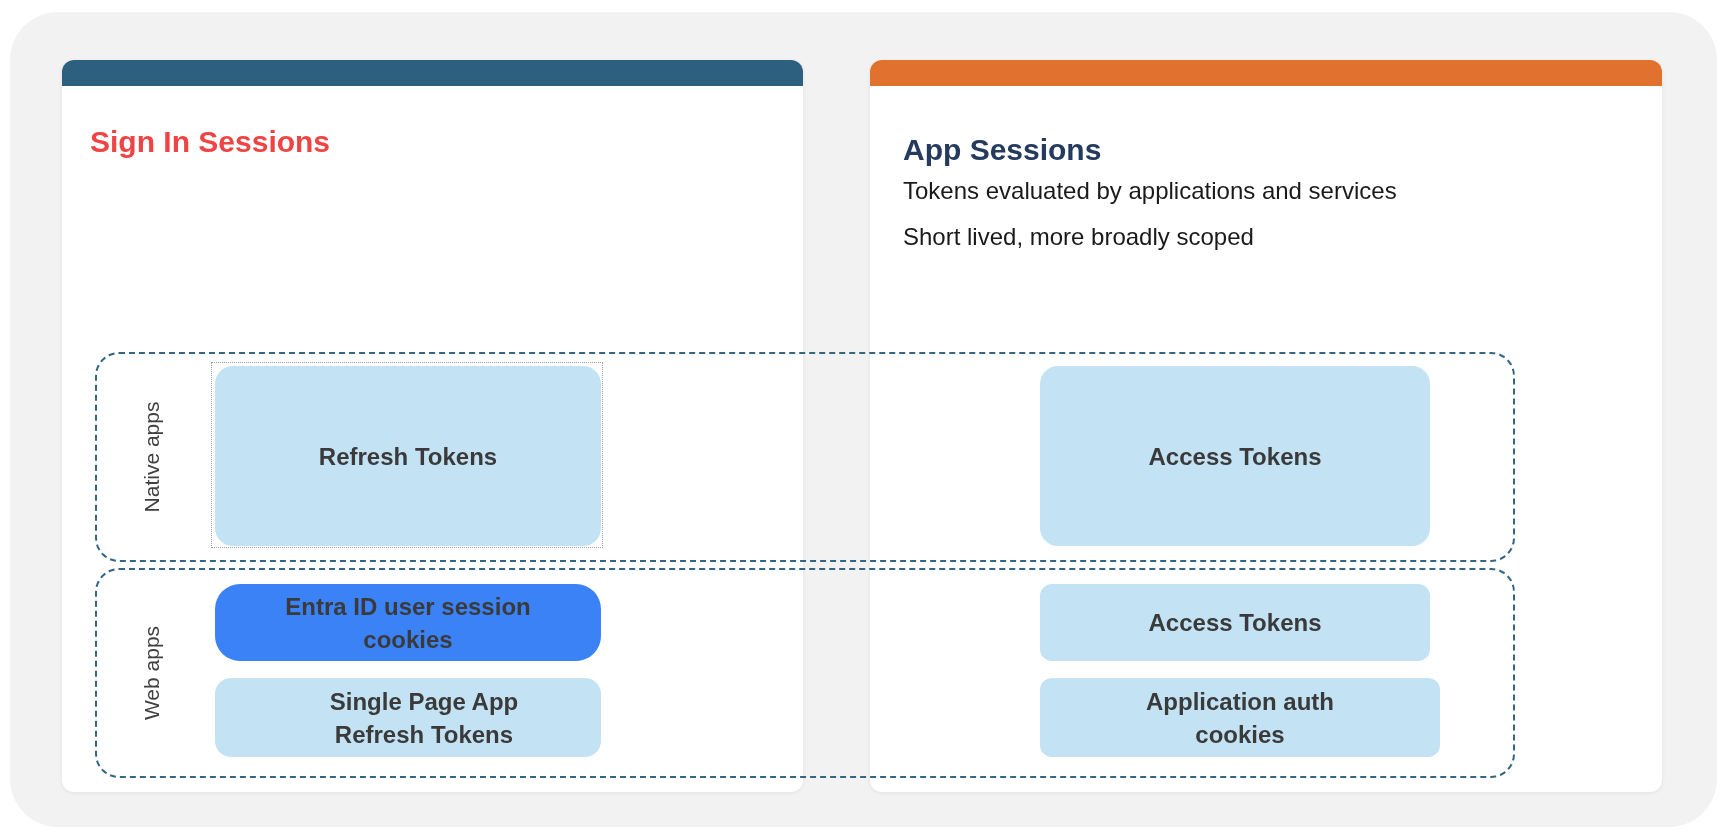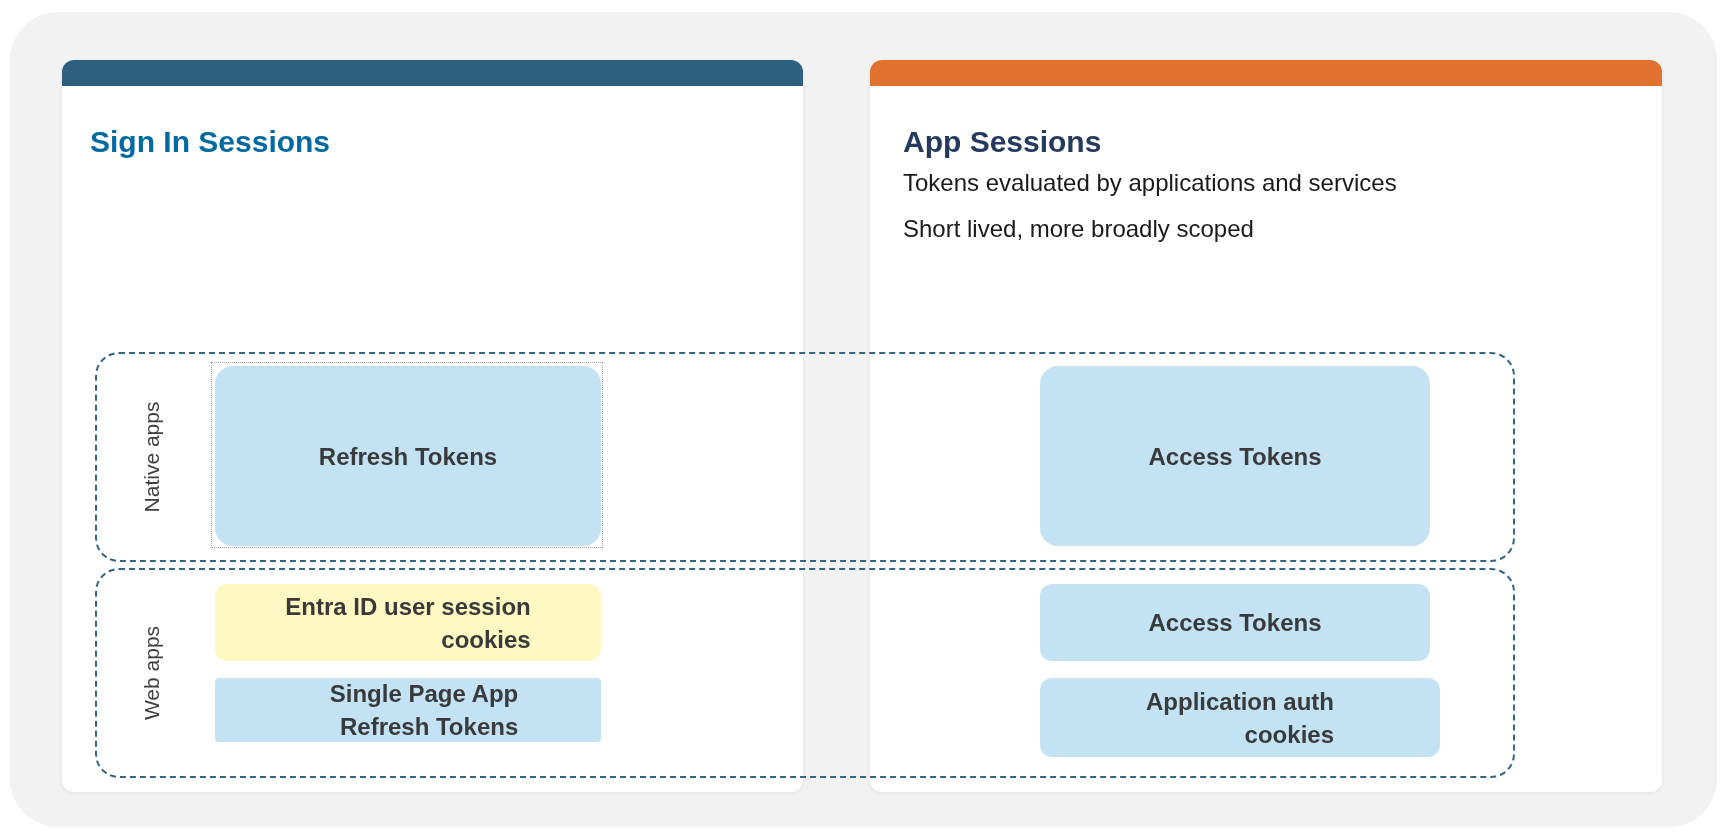"Sign In Sessions" h2.card-title { color: #0369a1 -> #ef4444 }
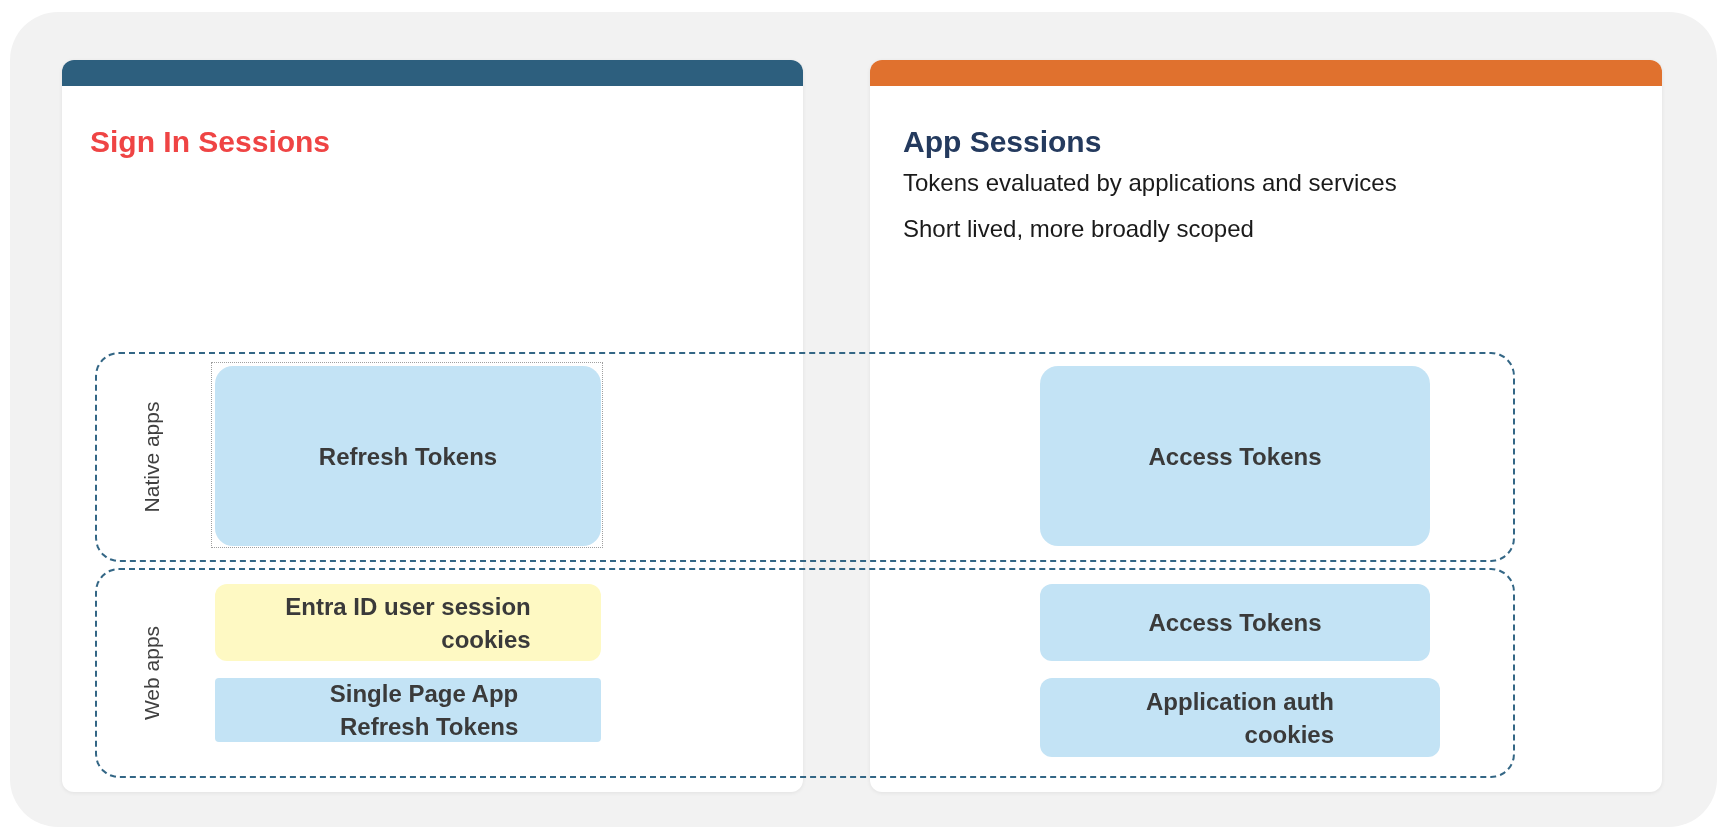"App Sessions" h2.card-title { margin-top: none -> 8px }
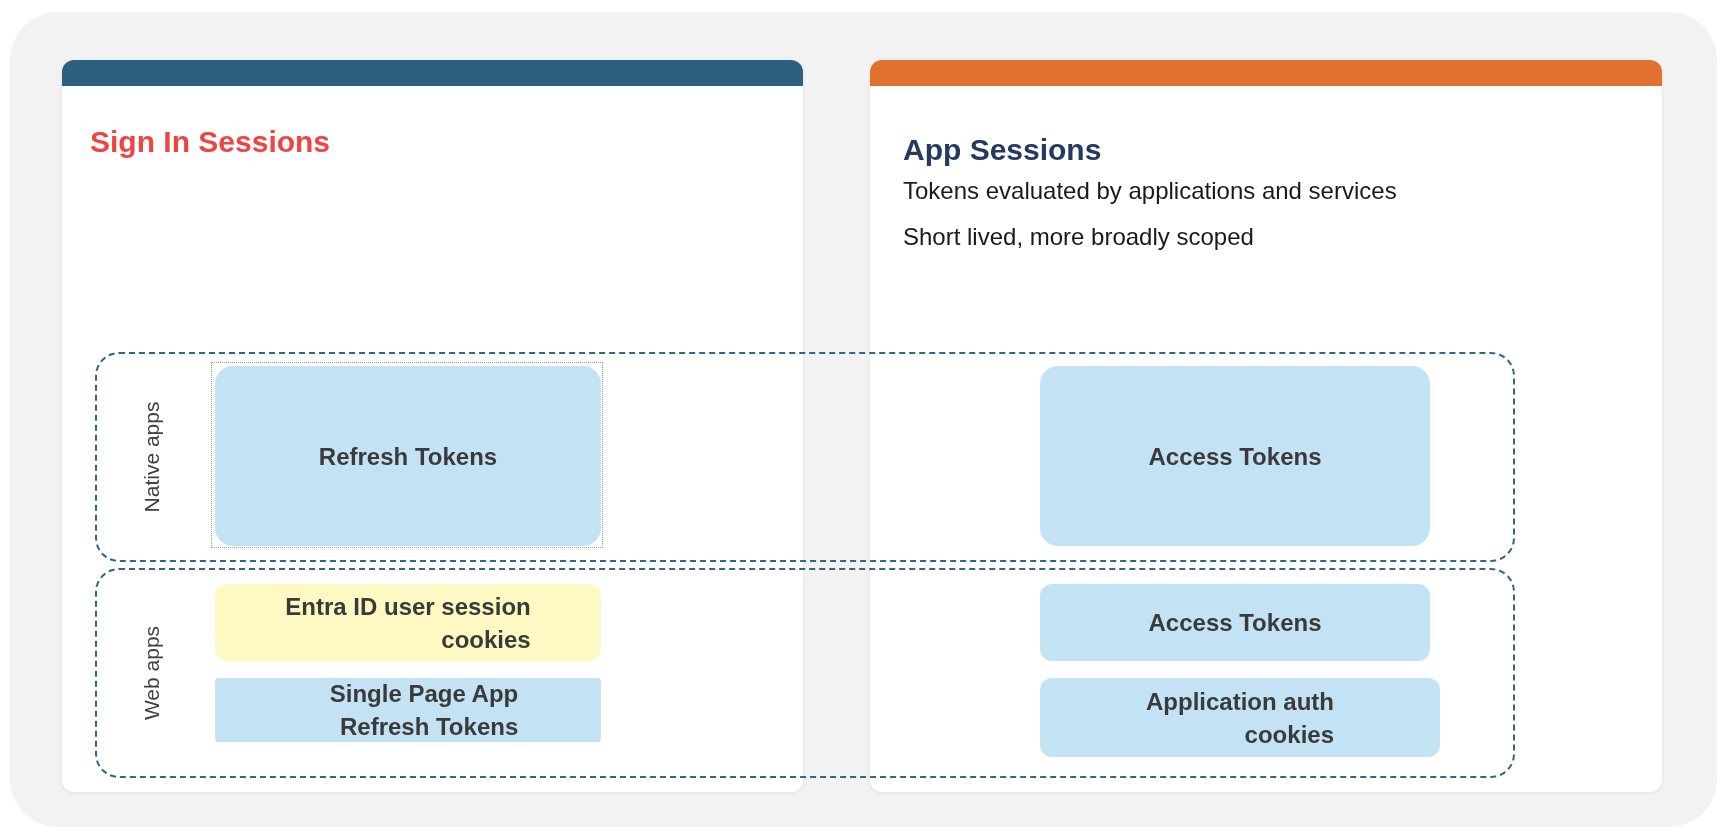"Refresh Tokens" .tokenbox { text-align: right -> center }
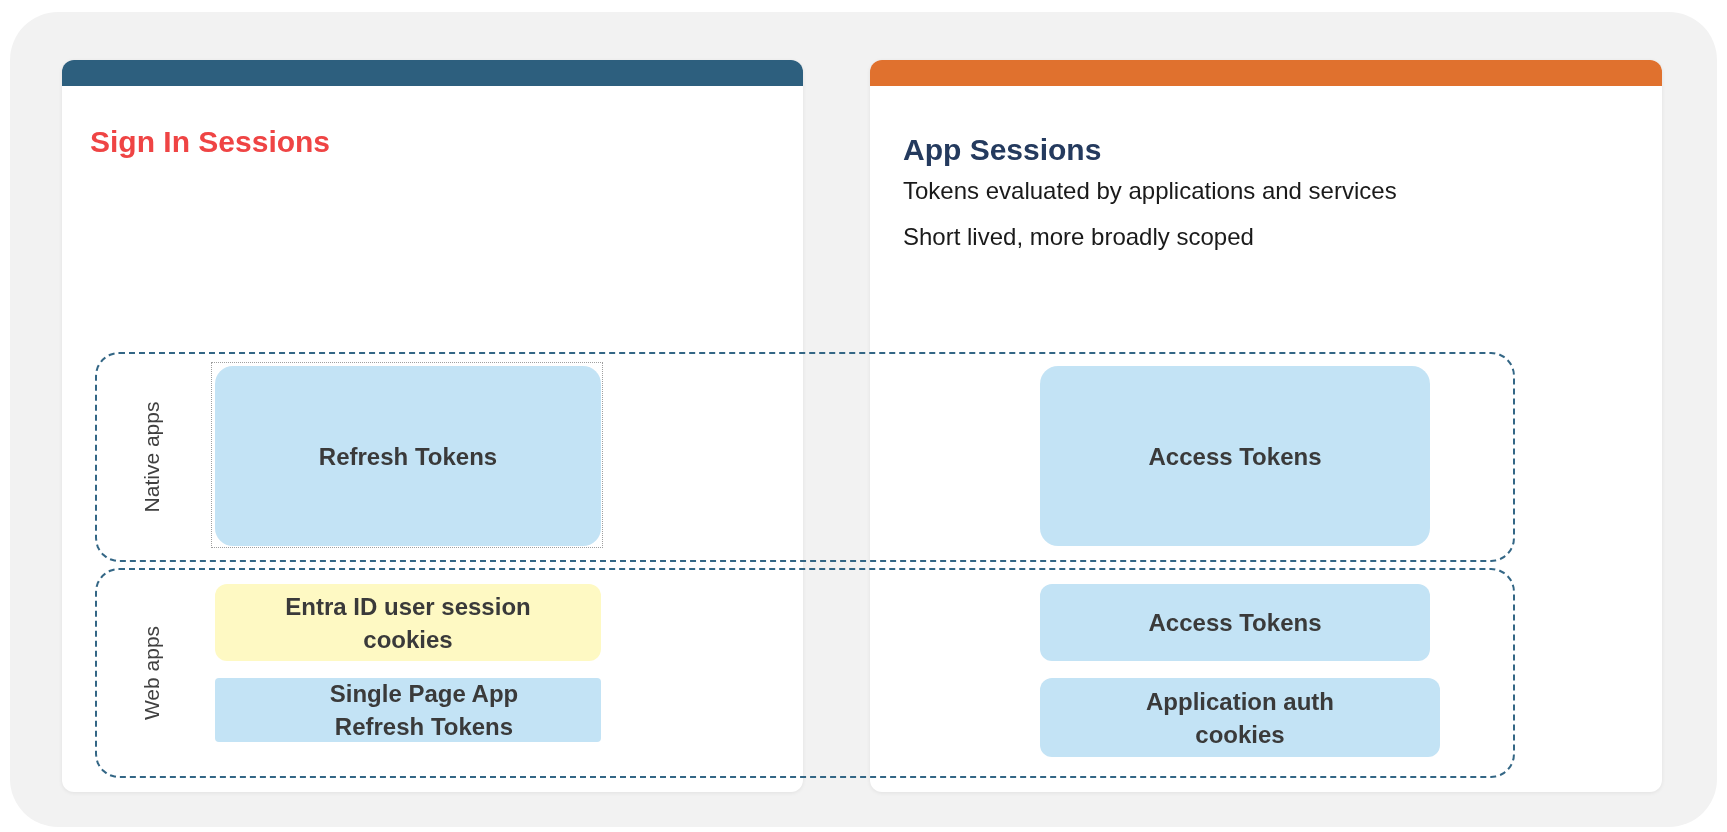"Entra ID user session" div.tokenbox { background-color: #fef9c3 -> #3b82f6; border-radius: none -> 25px }
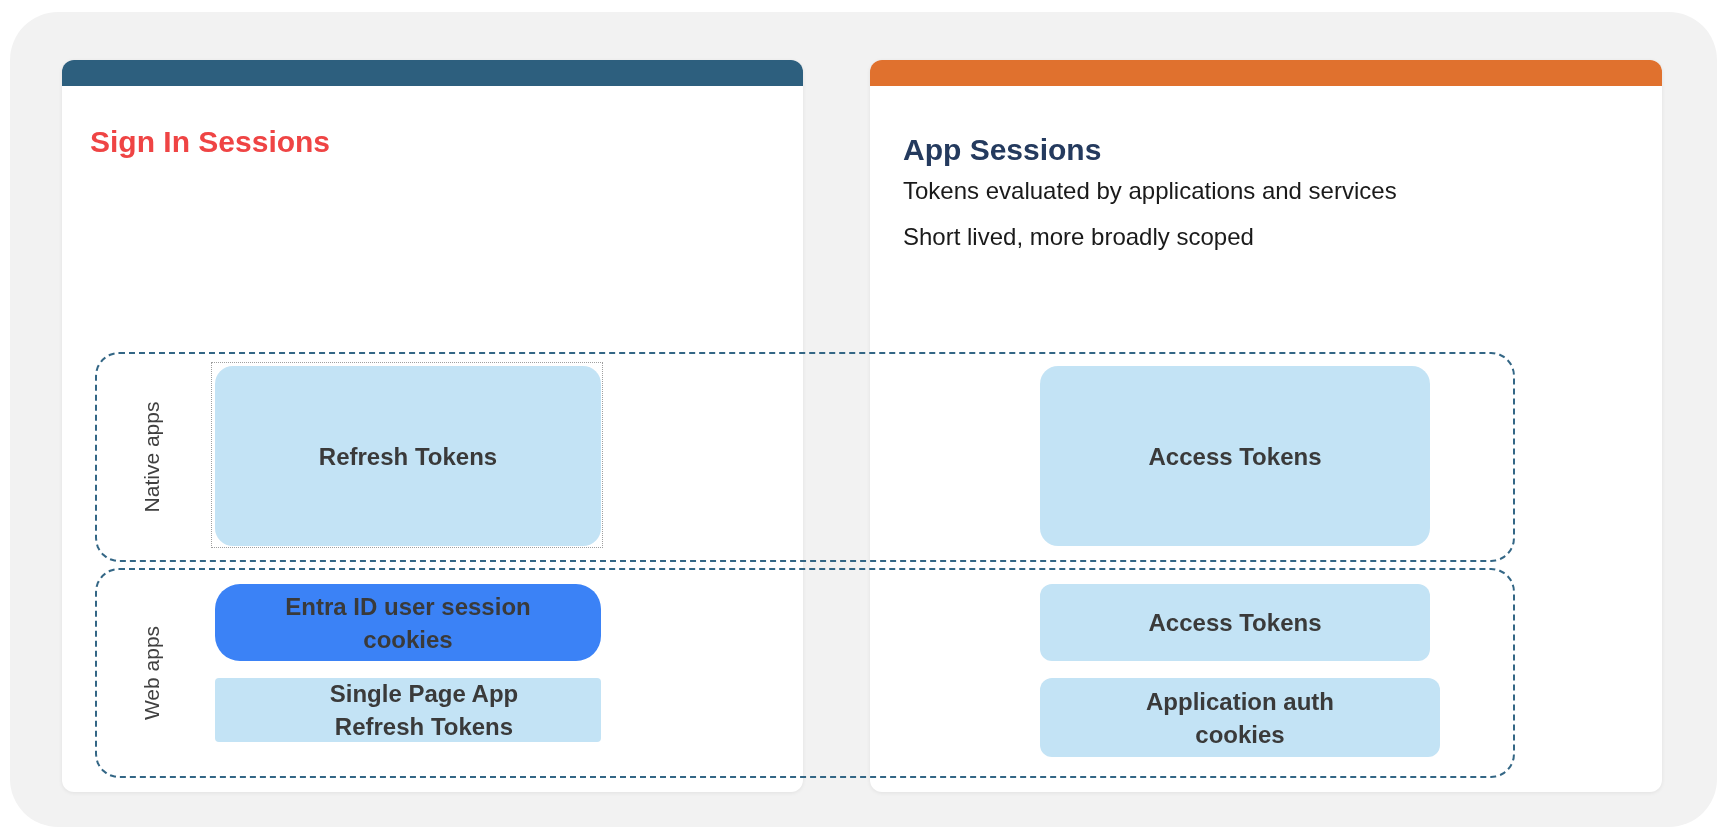"Single Page App" .box-web-l2 { border-radius: 4px -> 16px; height: 64px -> 79px }
